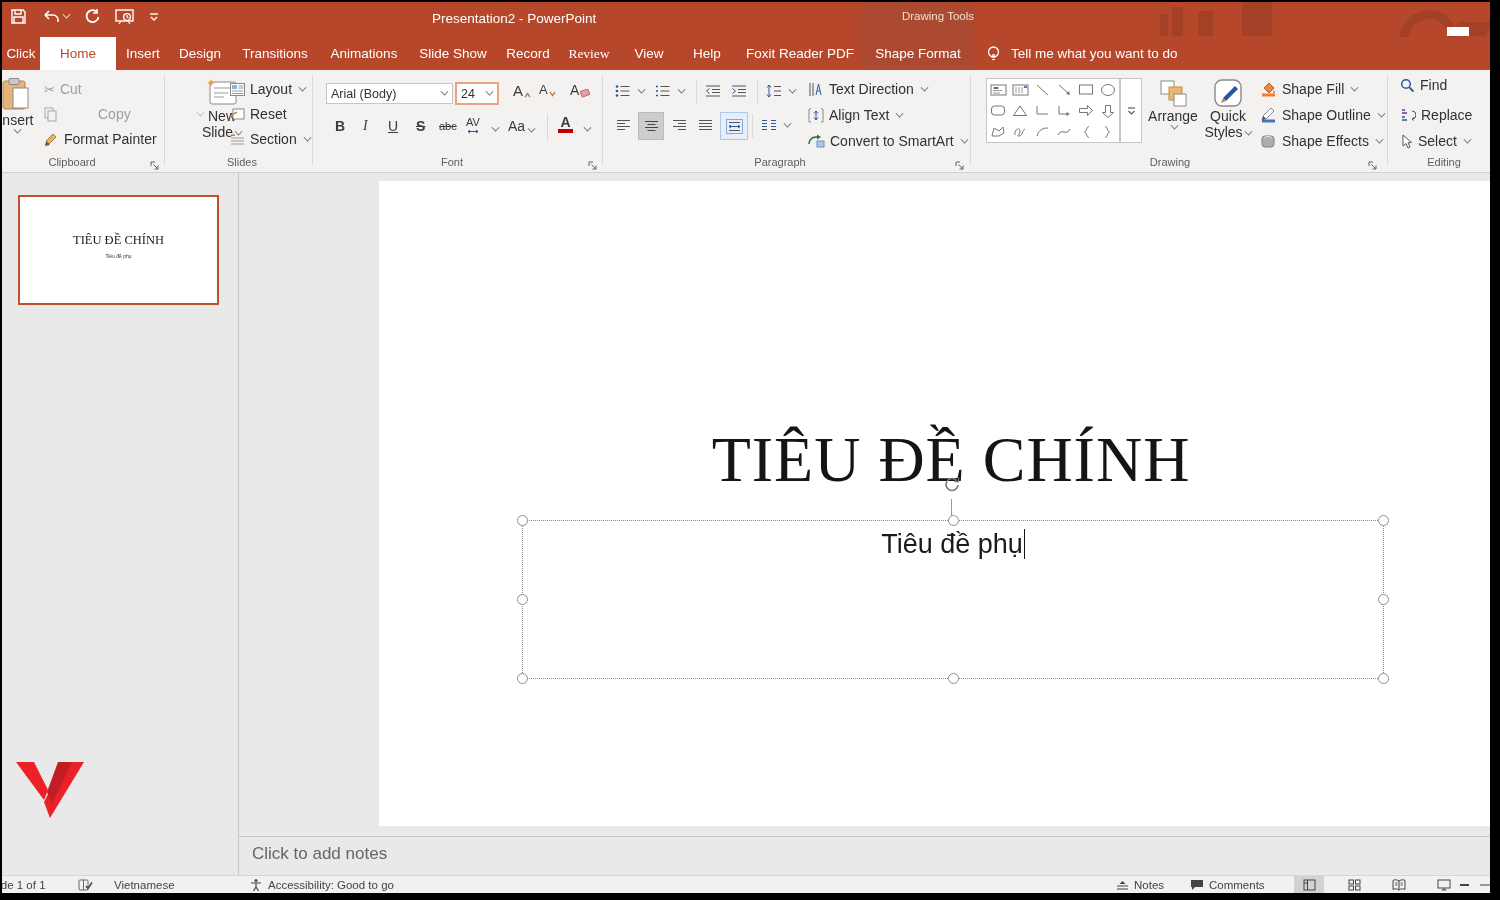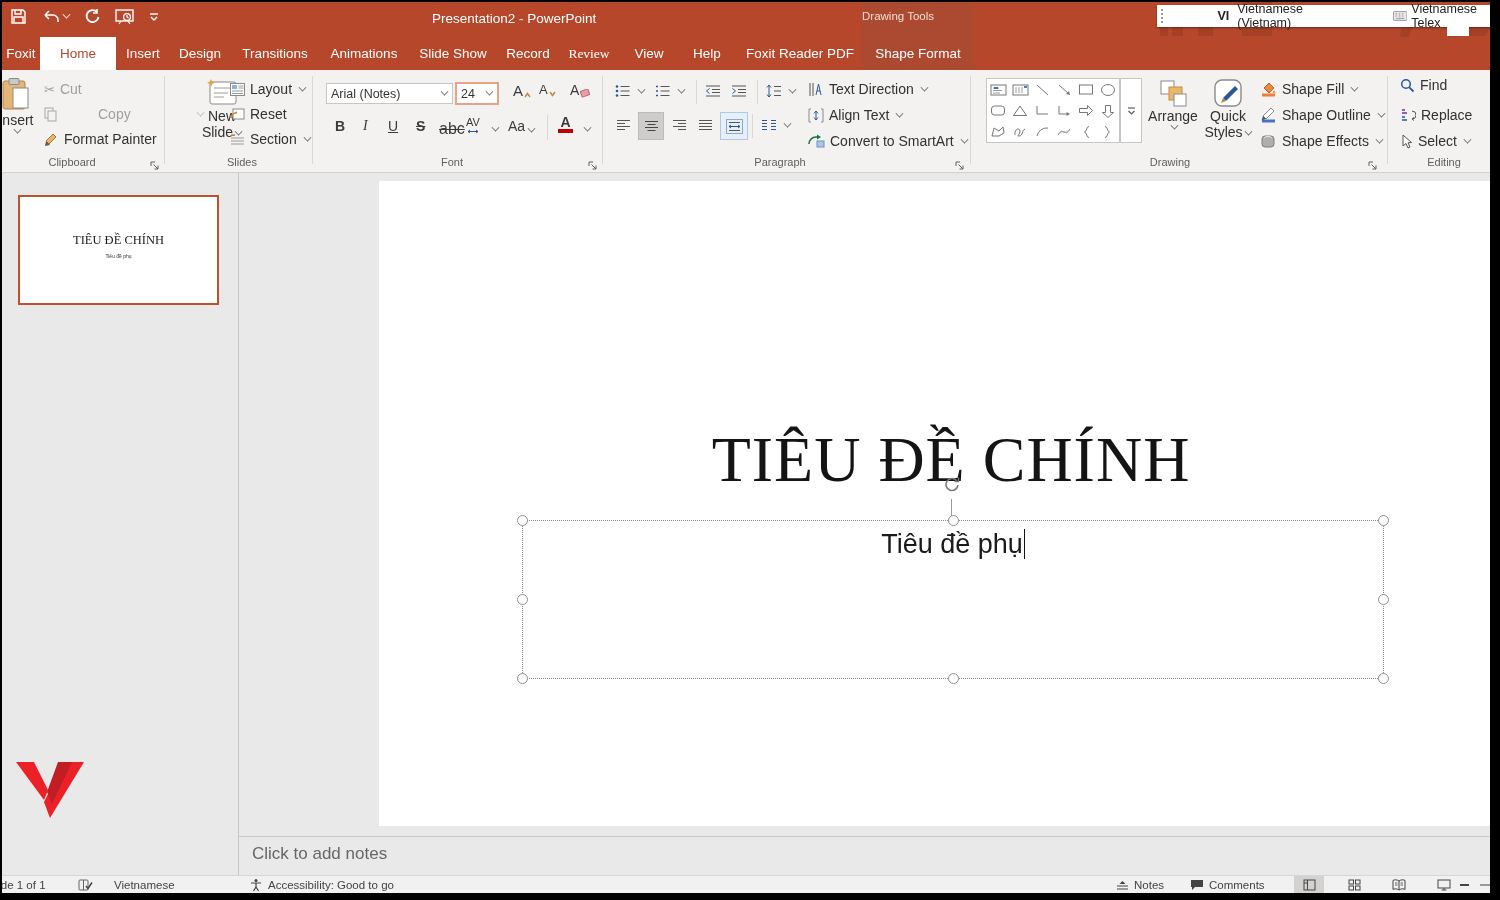"Drawing Tools" .ctxlabel { text-align: left -> right }
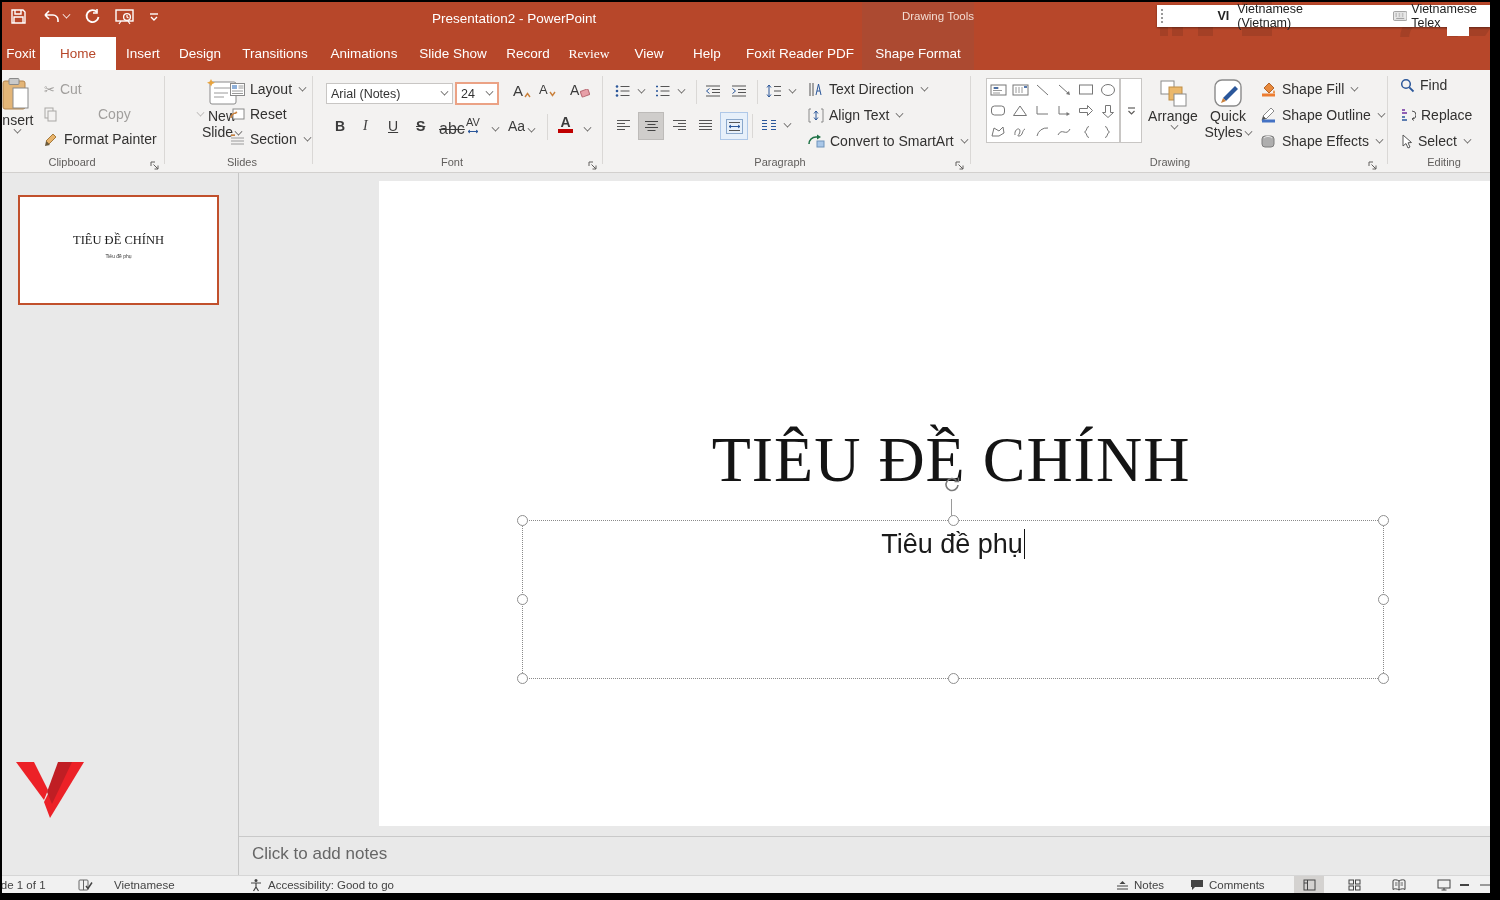"VI" div.langbar { html: <div> <span></span> <span>VI</span> <span>Vietnamese (Vietnam)</span> <span> <svg> <rect></rect> <path></path> </svg> <span>Vietnamese Telex</span> </span> </div> -> none }
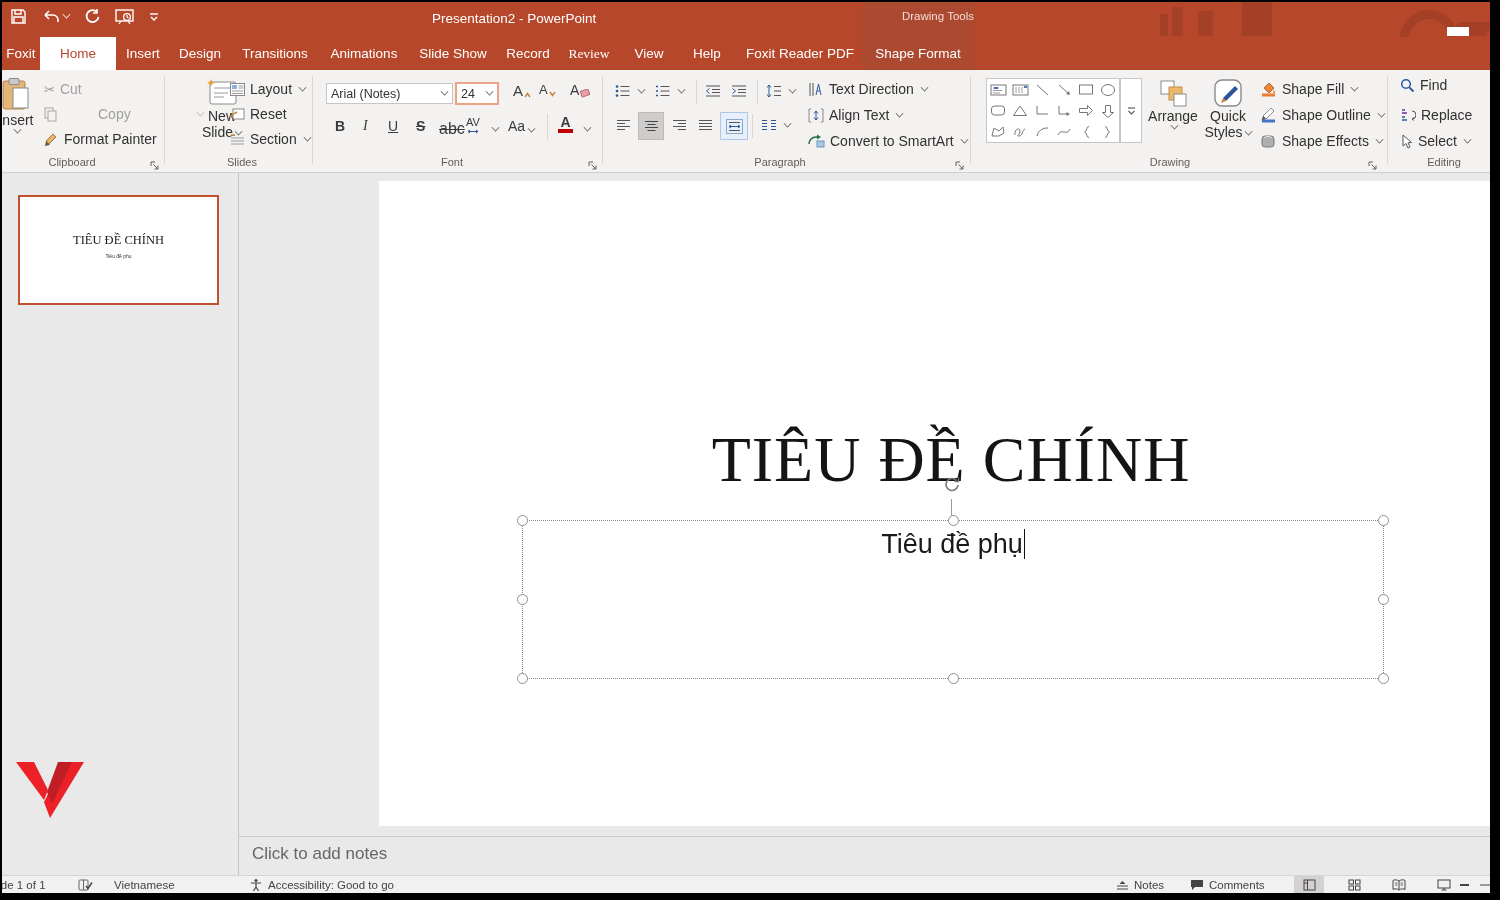"Foxit" div.tab { text: Foxit -> Click }
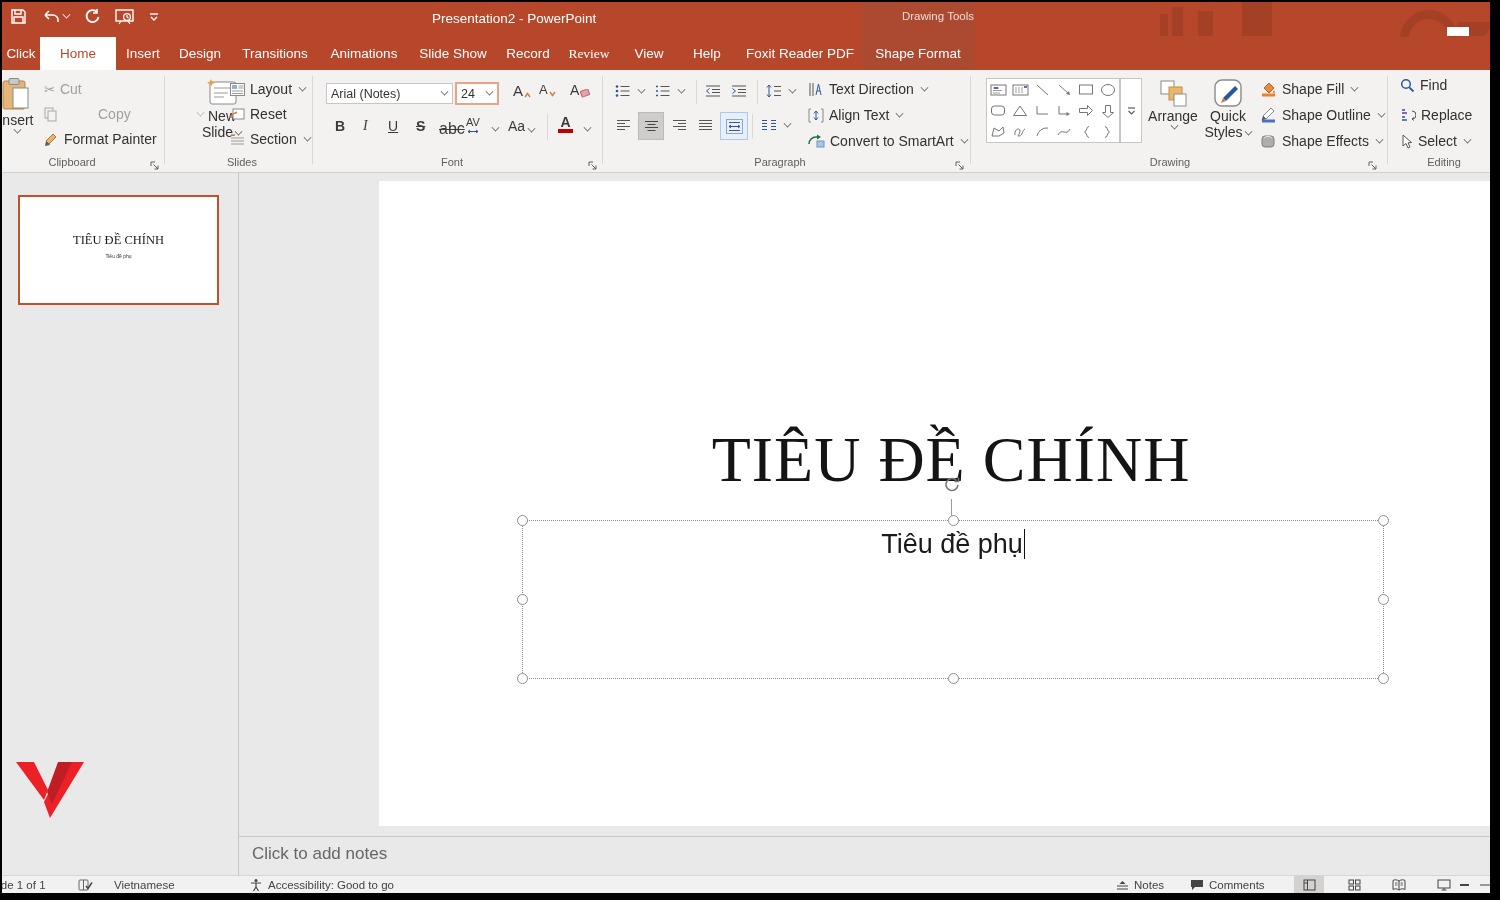"Tell me what you want" div.tellme { html: none -> <div> <svg> <circle></circle> <path></path> </svg> <span>Tell me what you want to do</span> </div> }
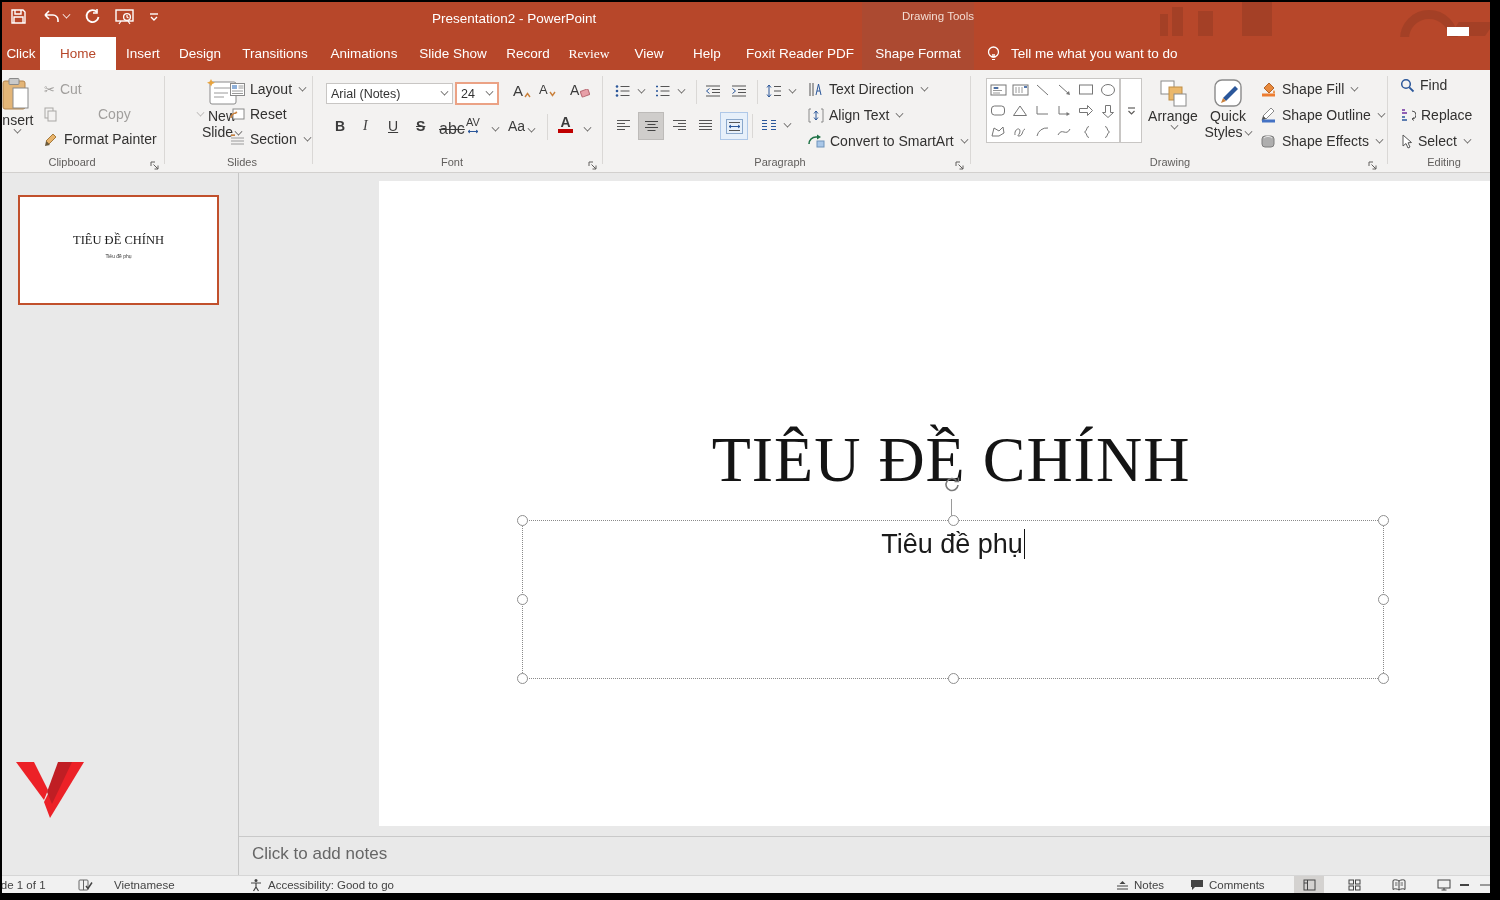"Arial (Notes)" span { text: Notes -> Body }
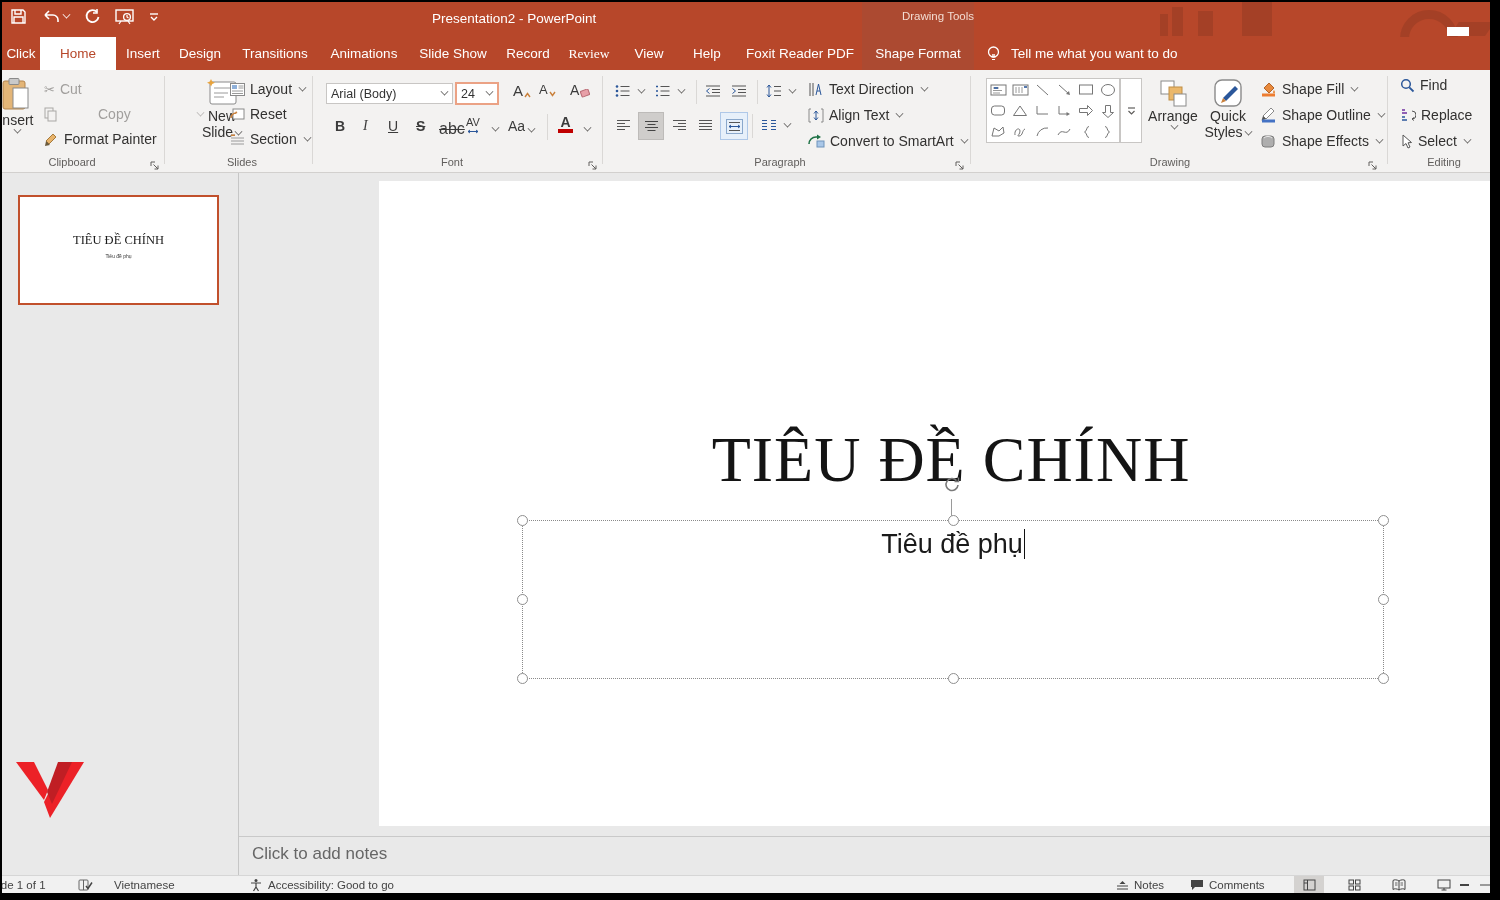"abc" div.glyphbtn { font-size: 16px -> 11px }
